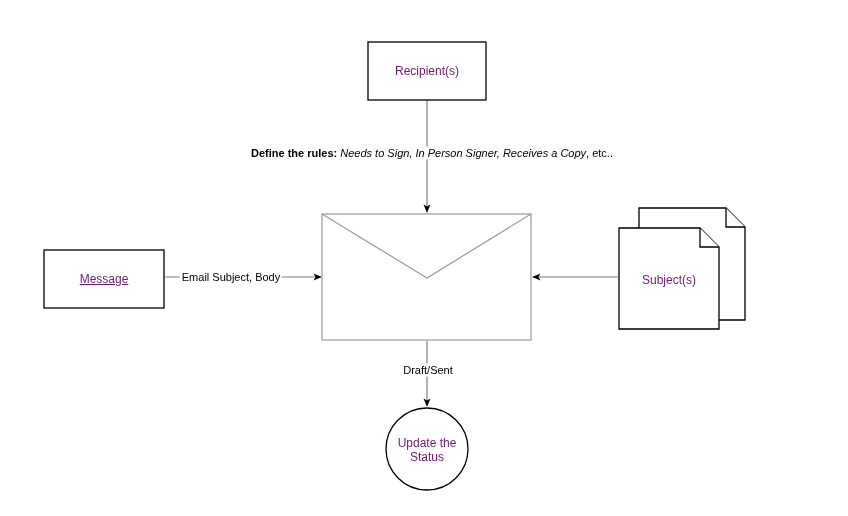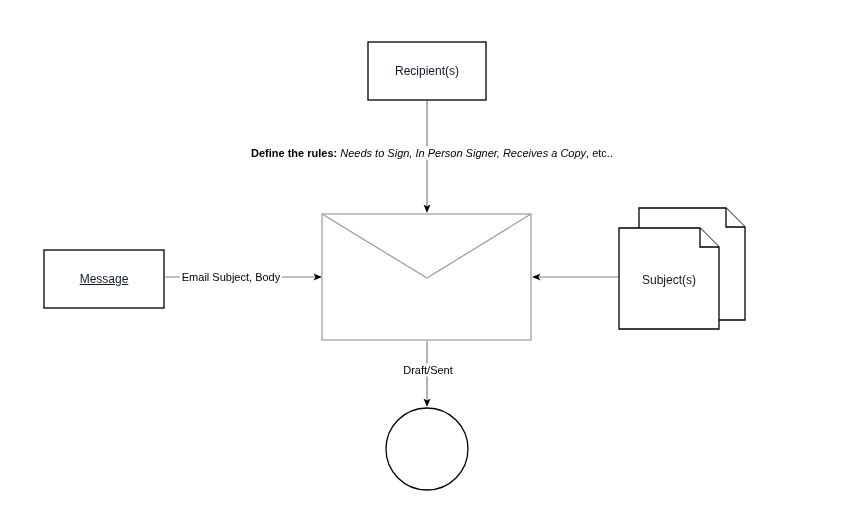"Recipient(s)" .node-label { color: #0f172a -> #701a75 }
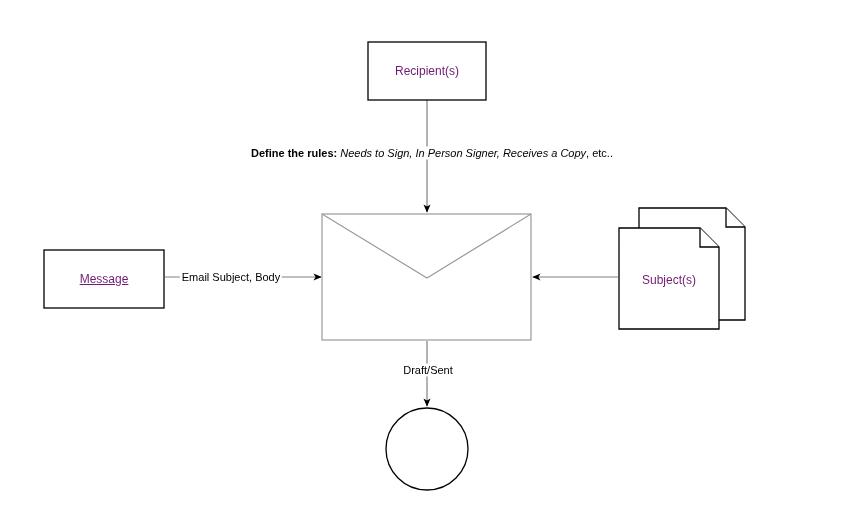"Update the" div.node-label { html: none -> <div>Update the Status</div> }
